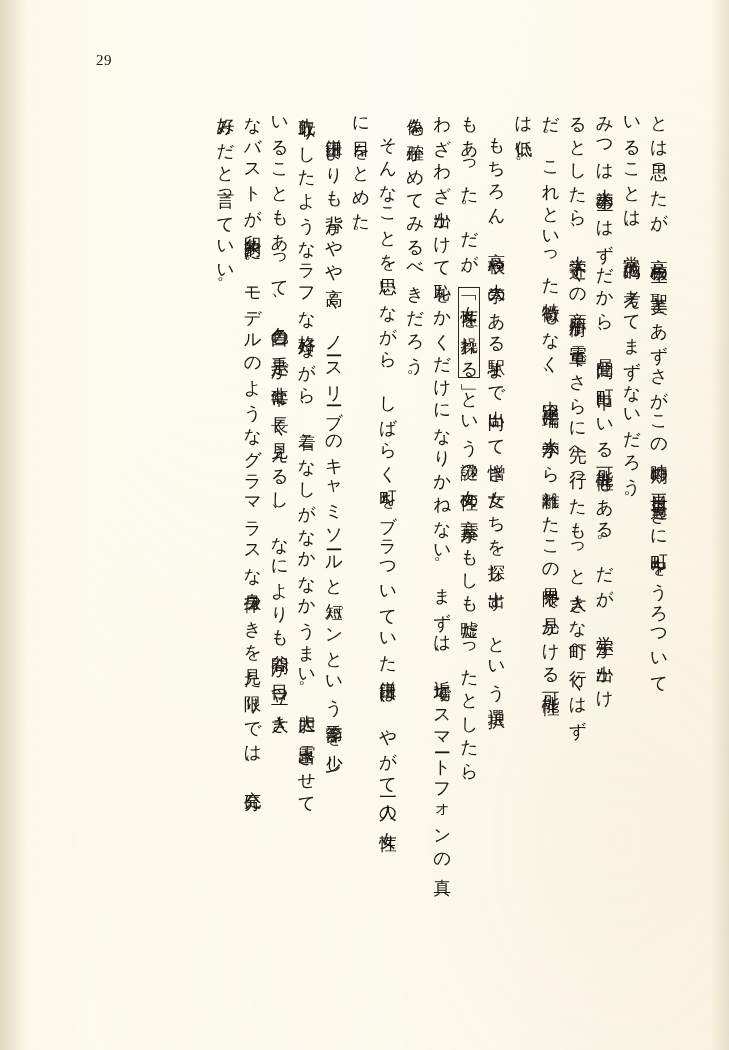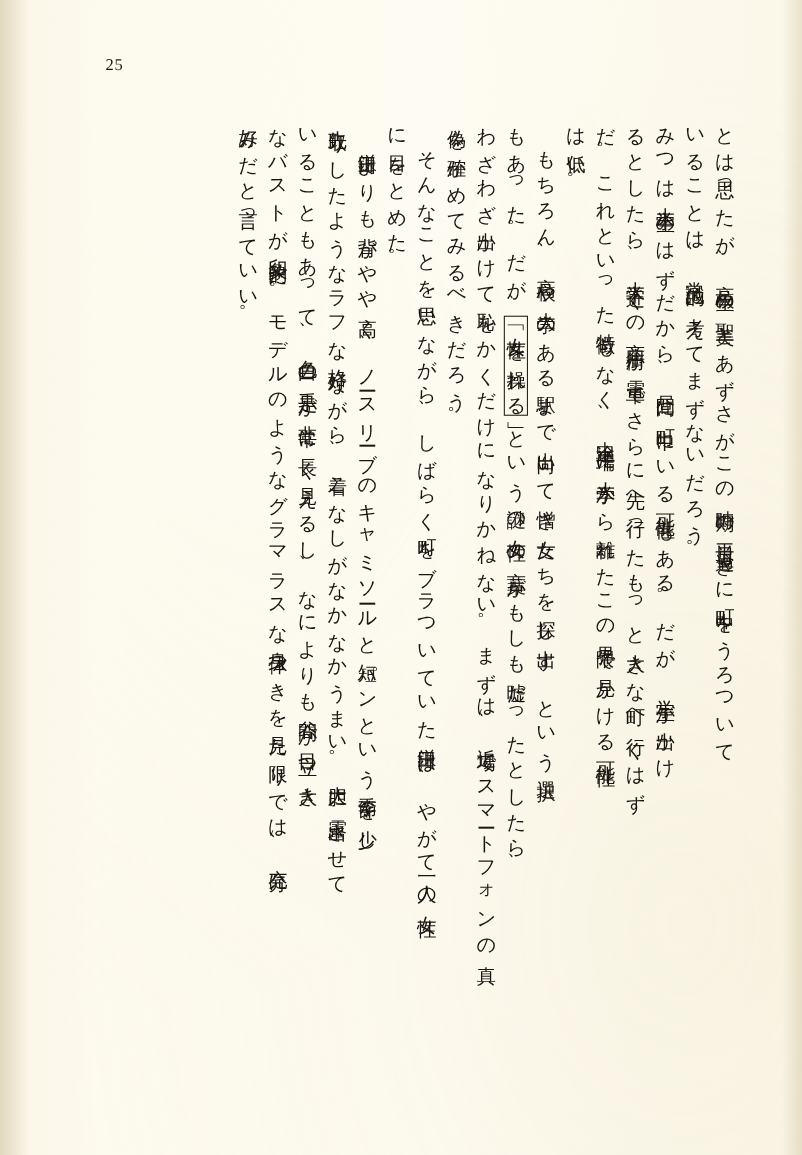"25" div.page-number { text: 25 -> 29 }
